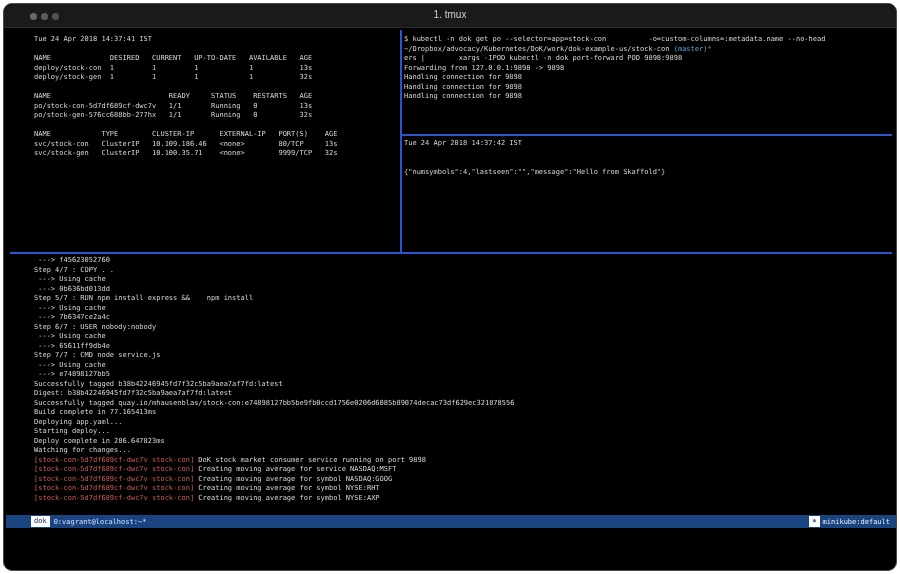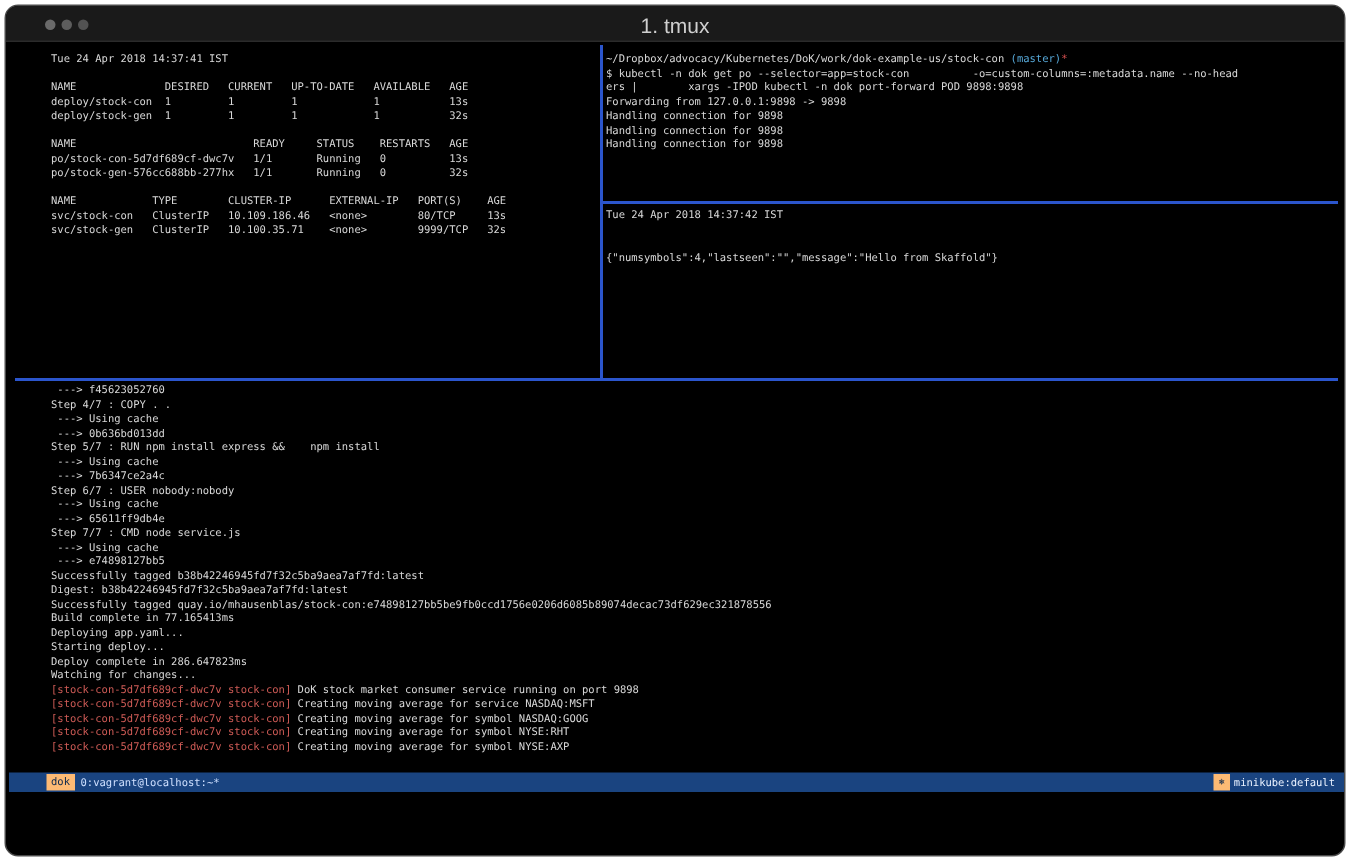"1. tmux" .title { font-size: 14px -> 10px }
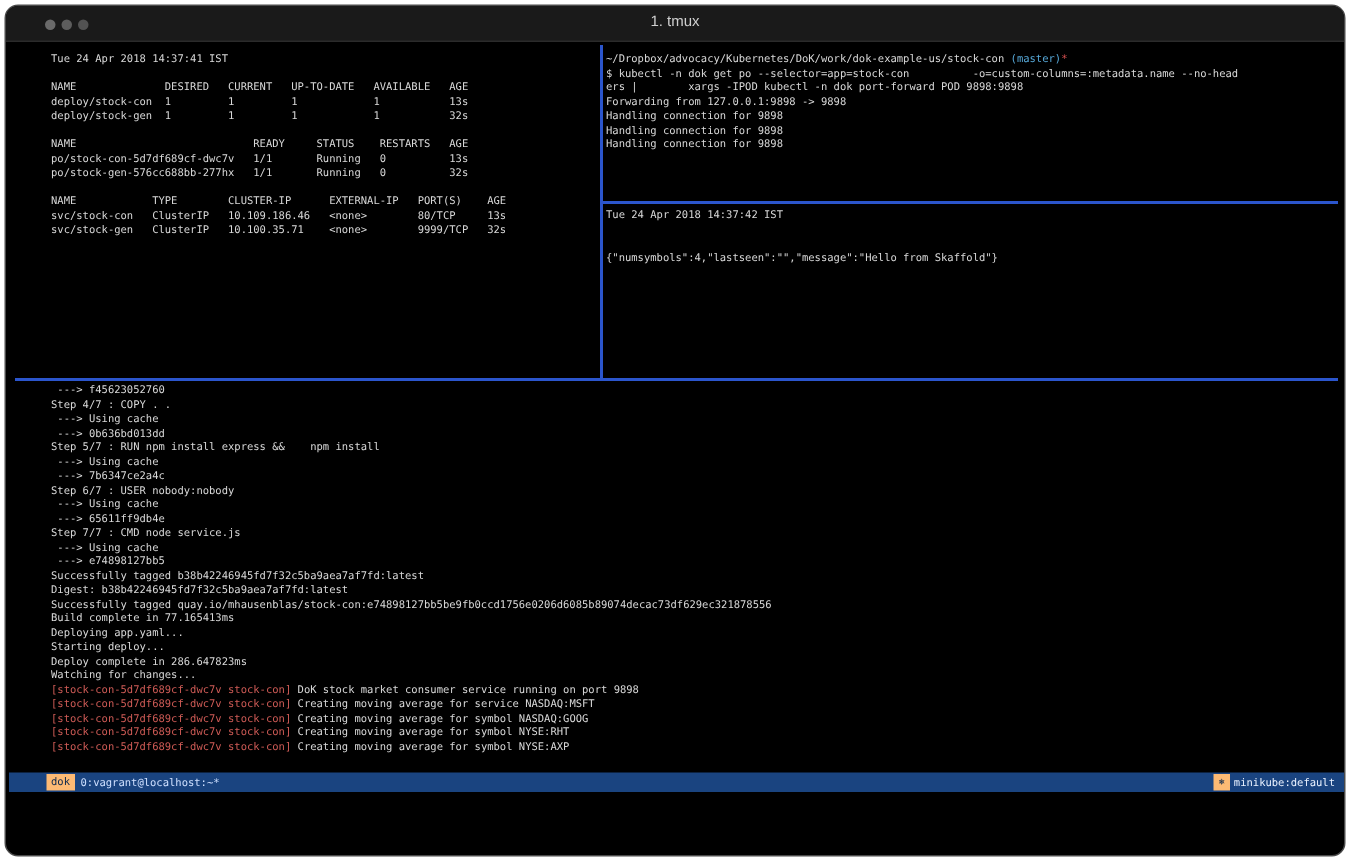"~/Dropbox/advocacy/Kubernetes/DoK/work/d" div.tline { order: before "$ kubectl -n dok get" -> after "$ kubectl -n dok get" }
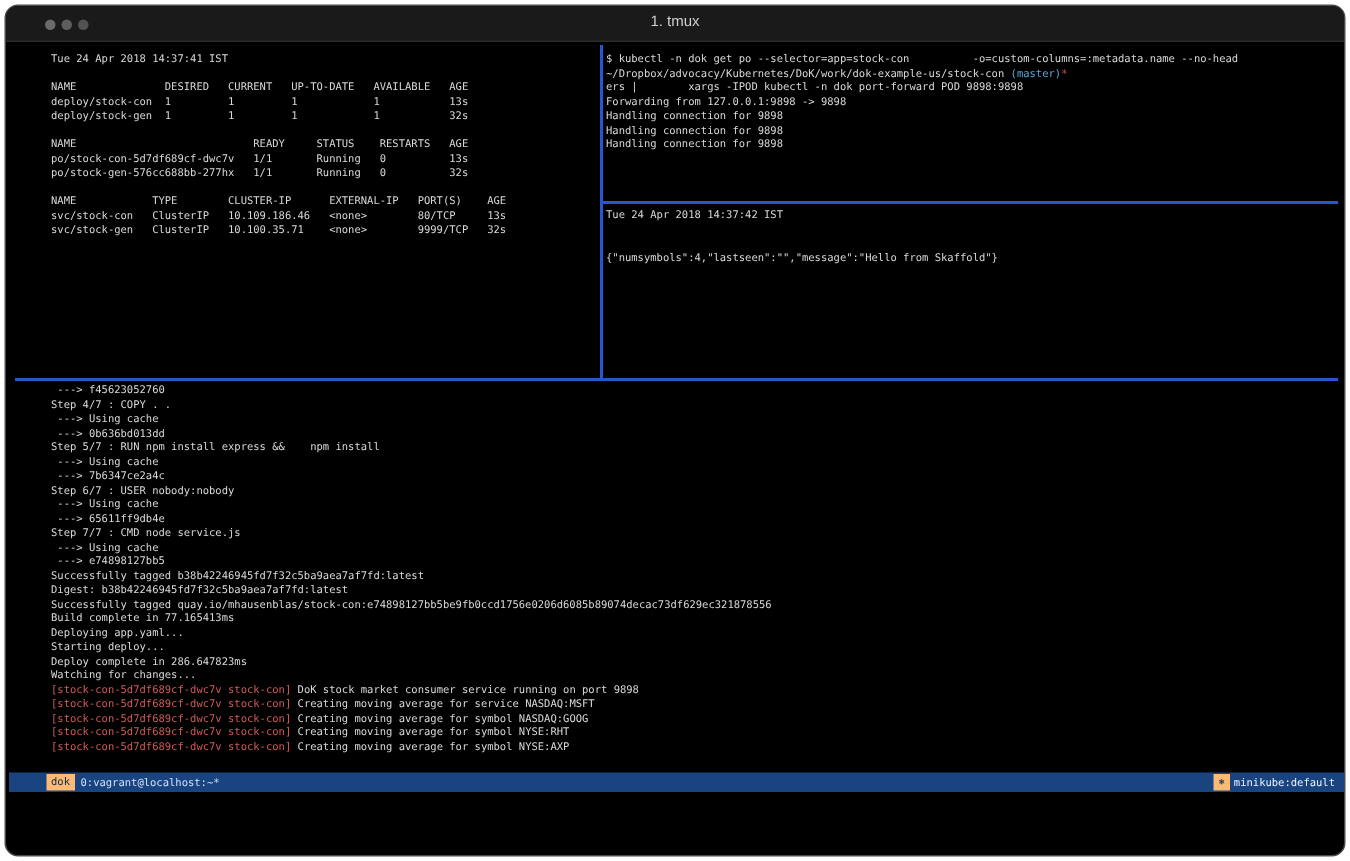"dok" .chip { background: #fdba74 -> #ffffff }
